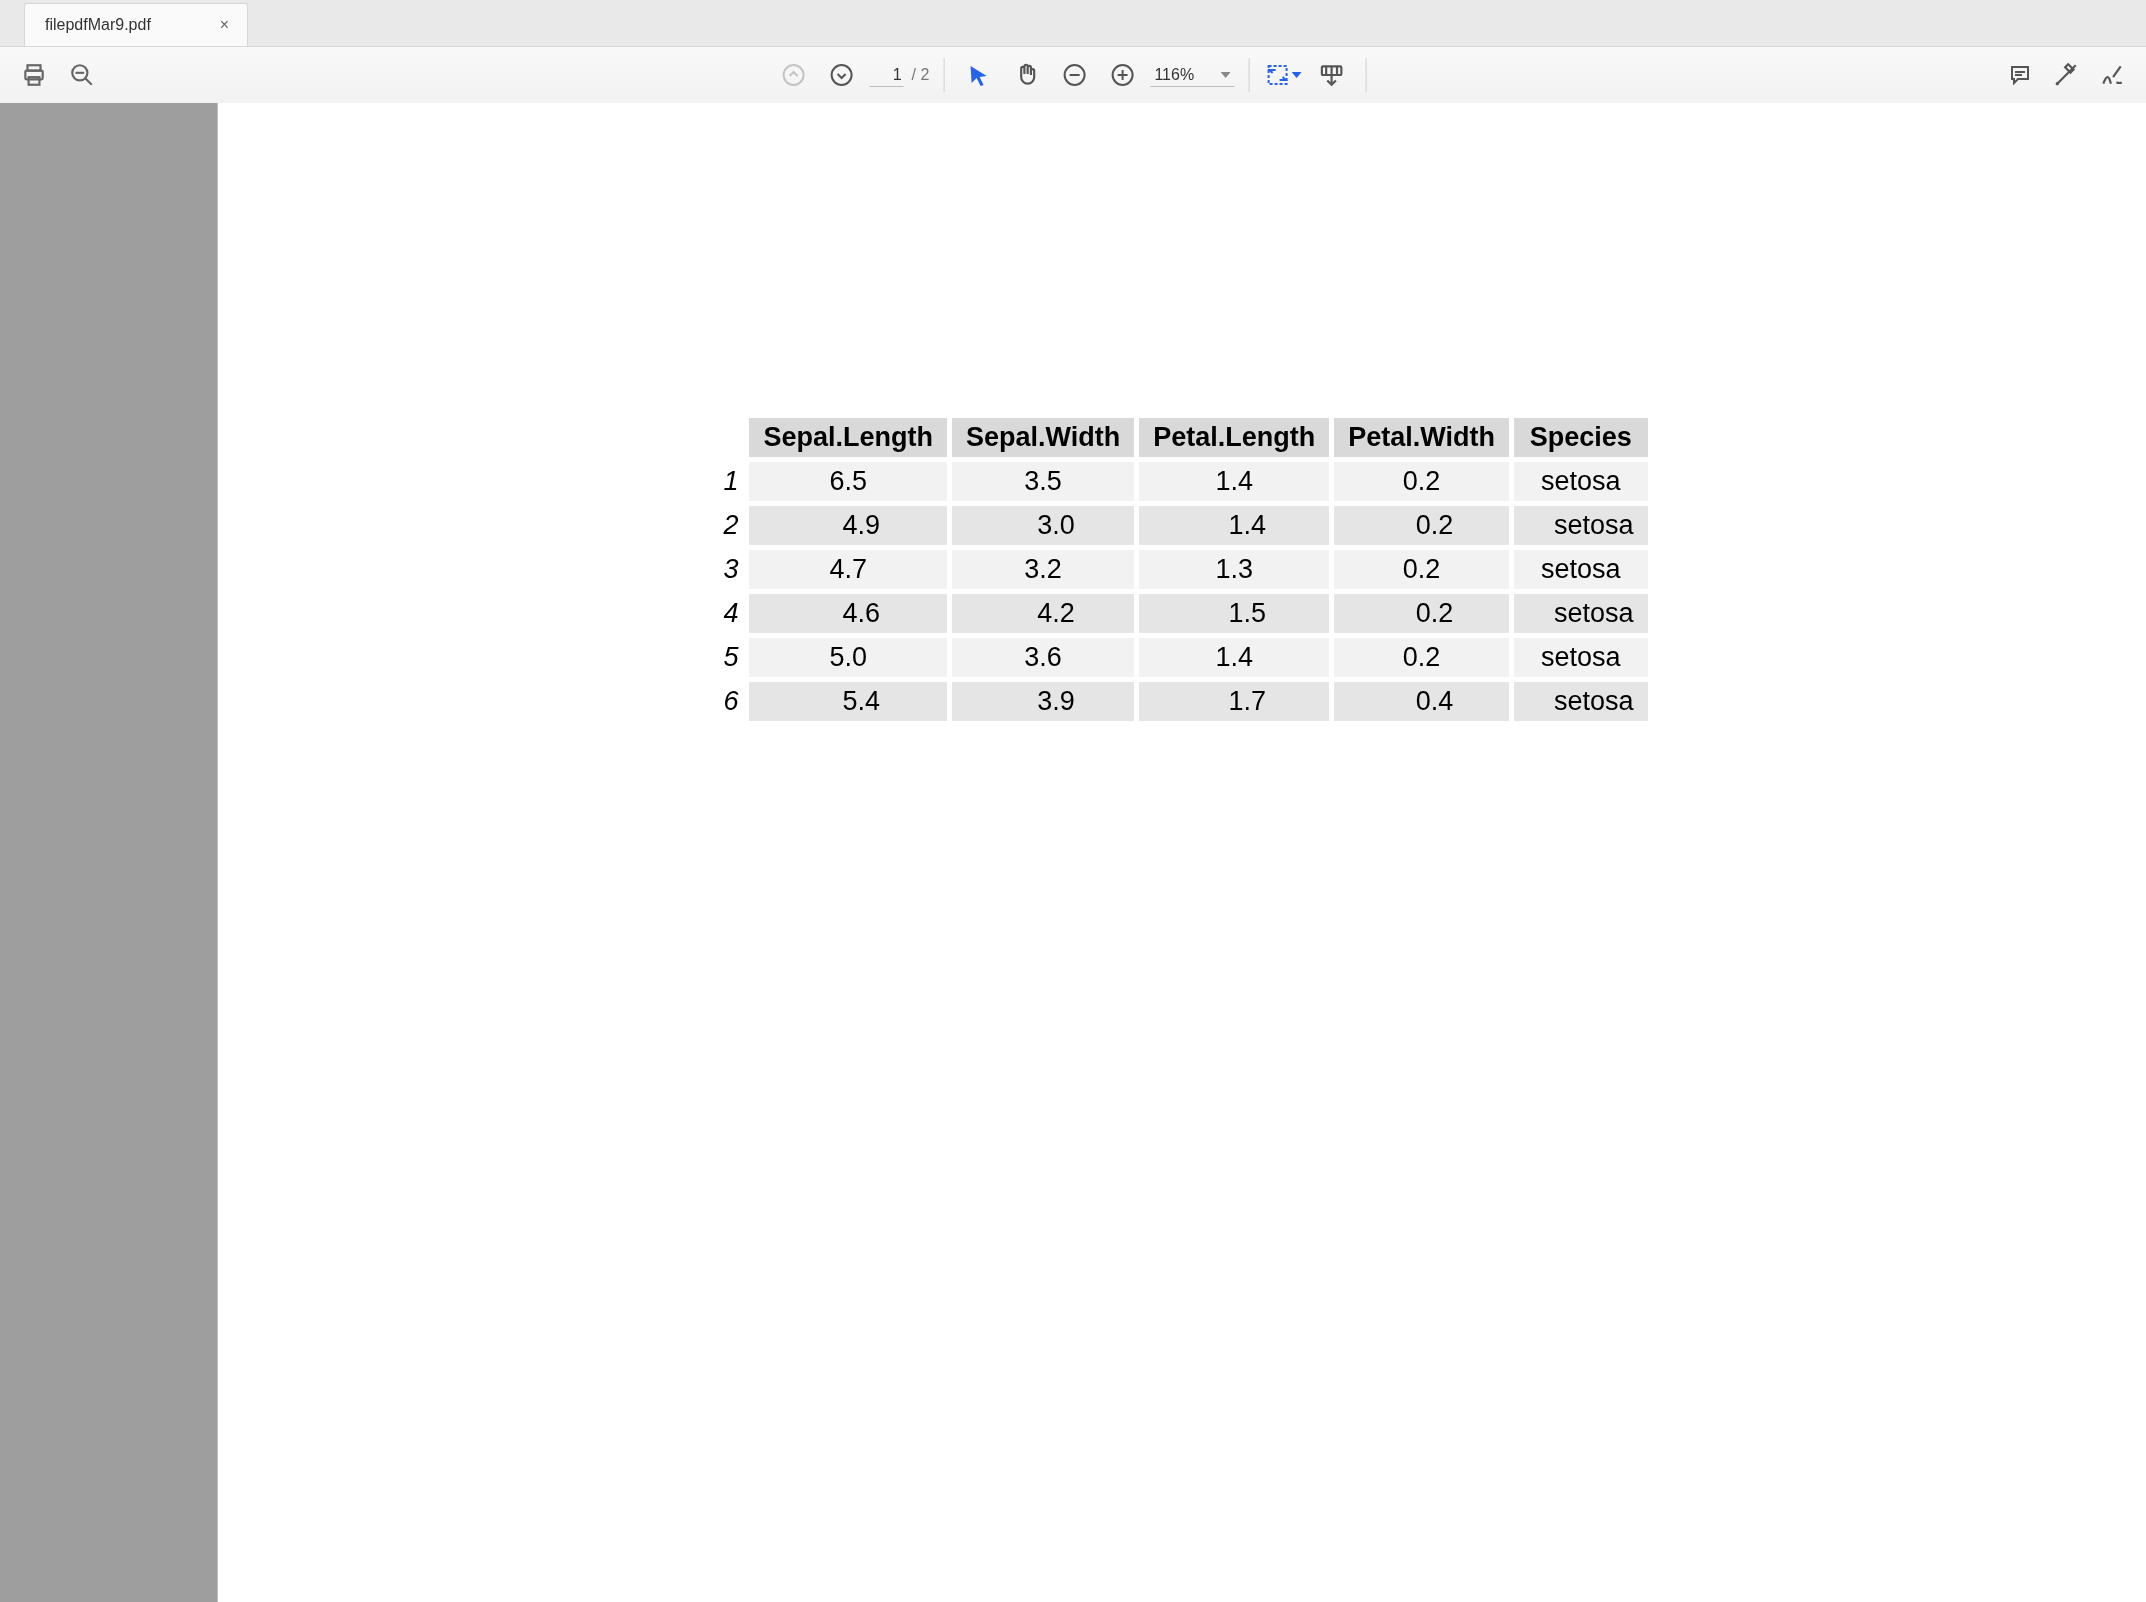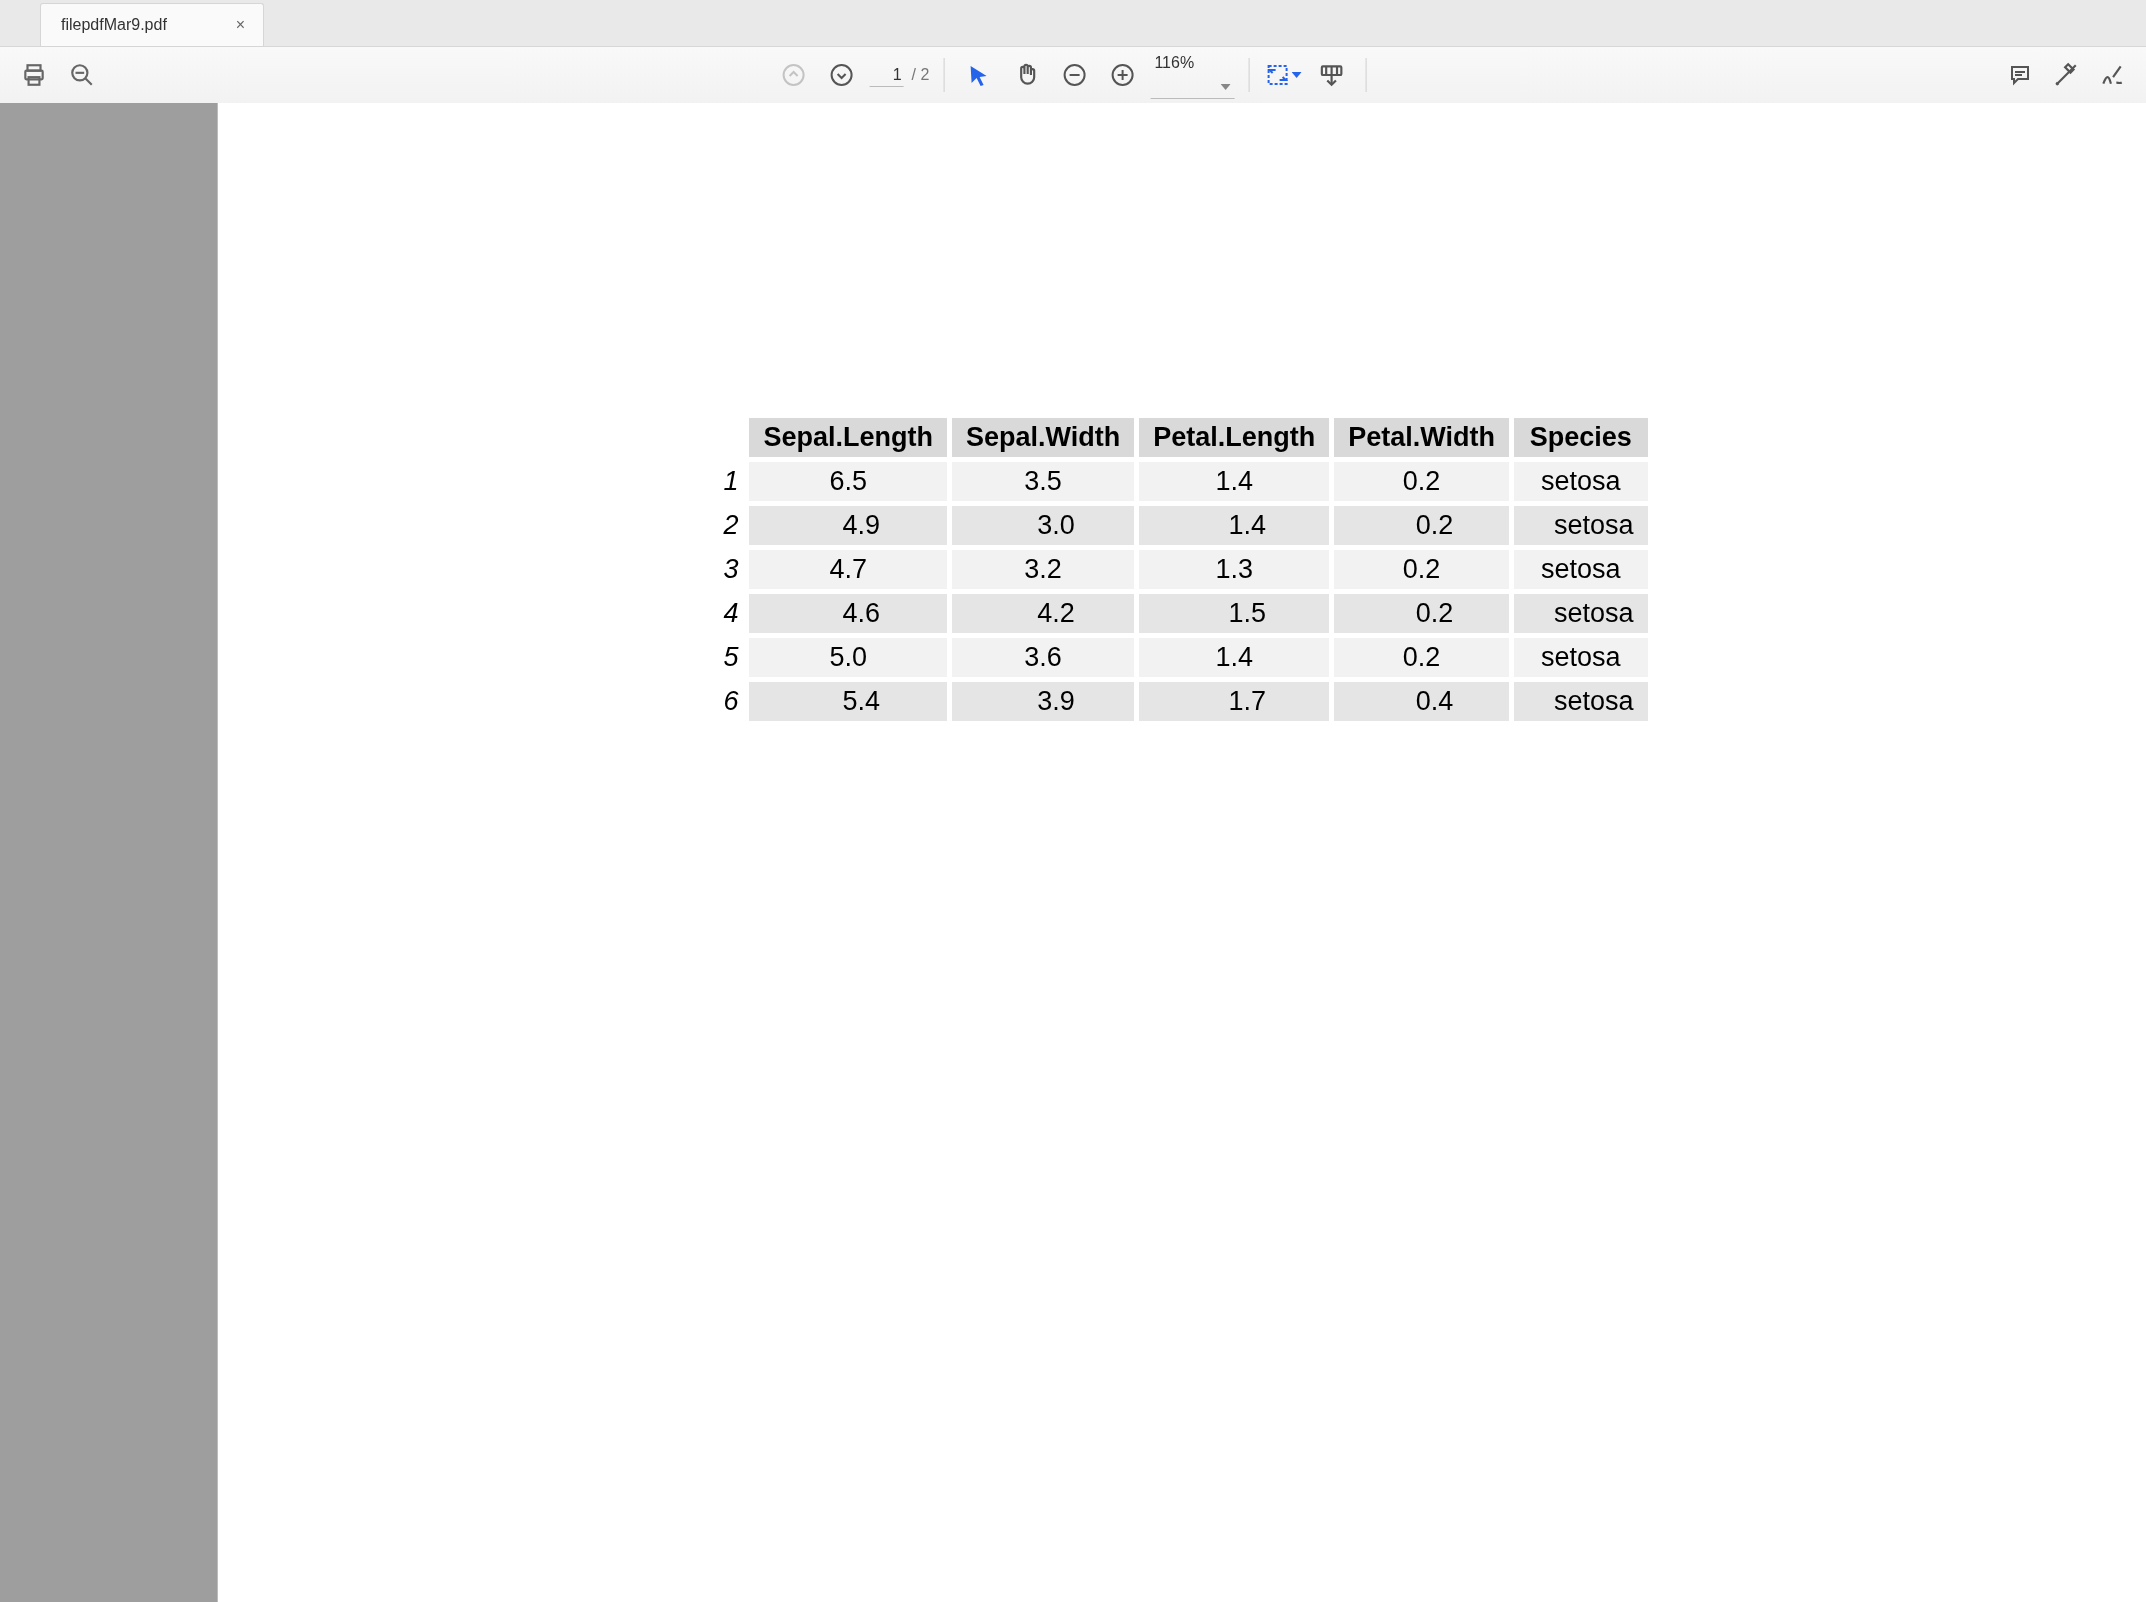"filepdfMar9.pdf" .tabstrip { padding-left: 40px -> 24px }
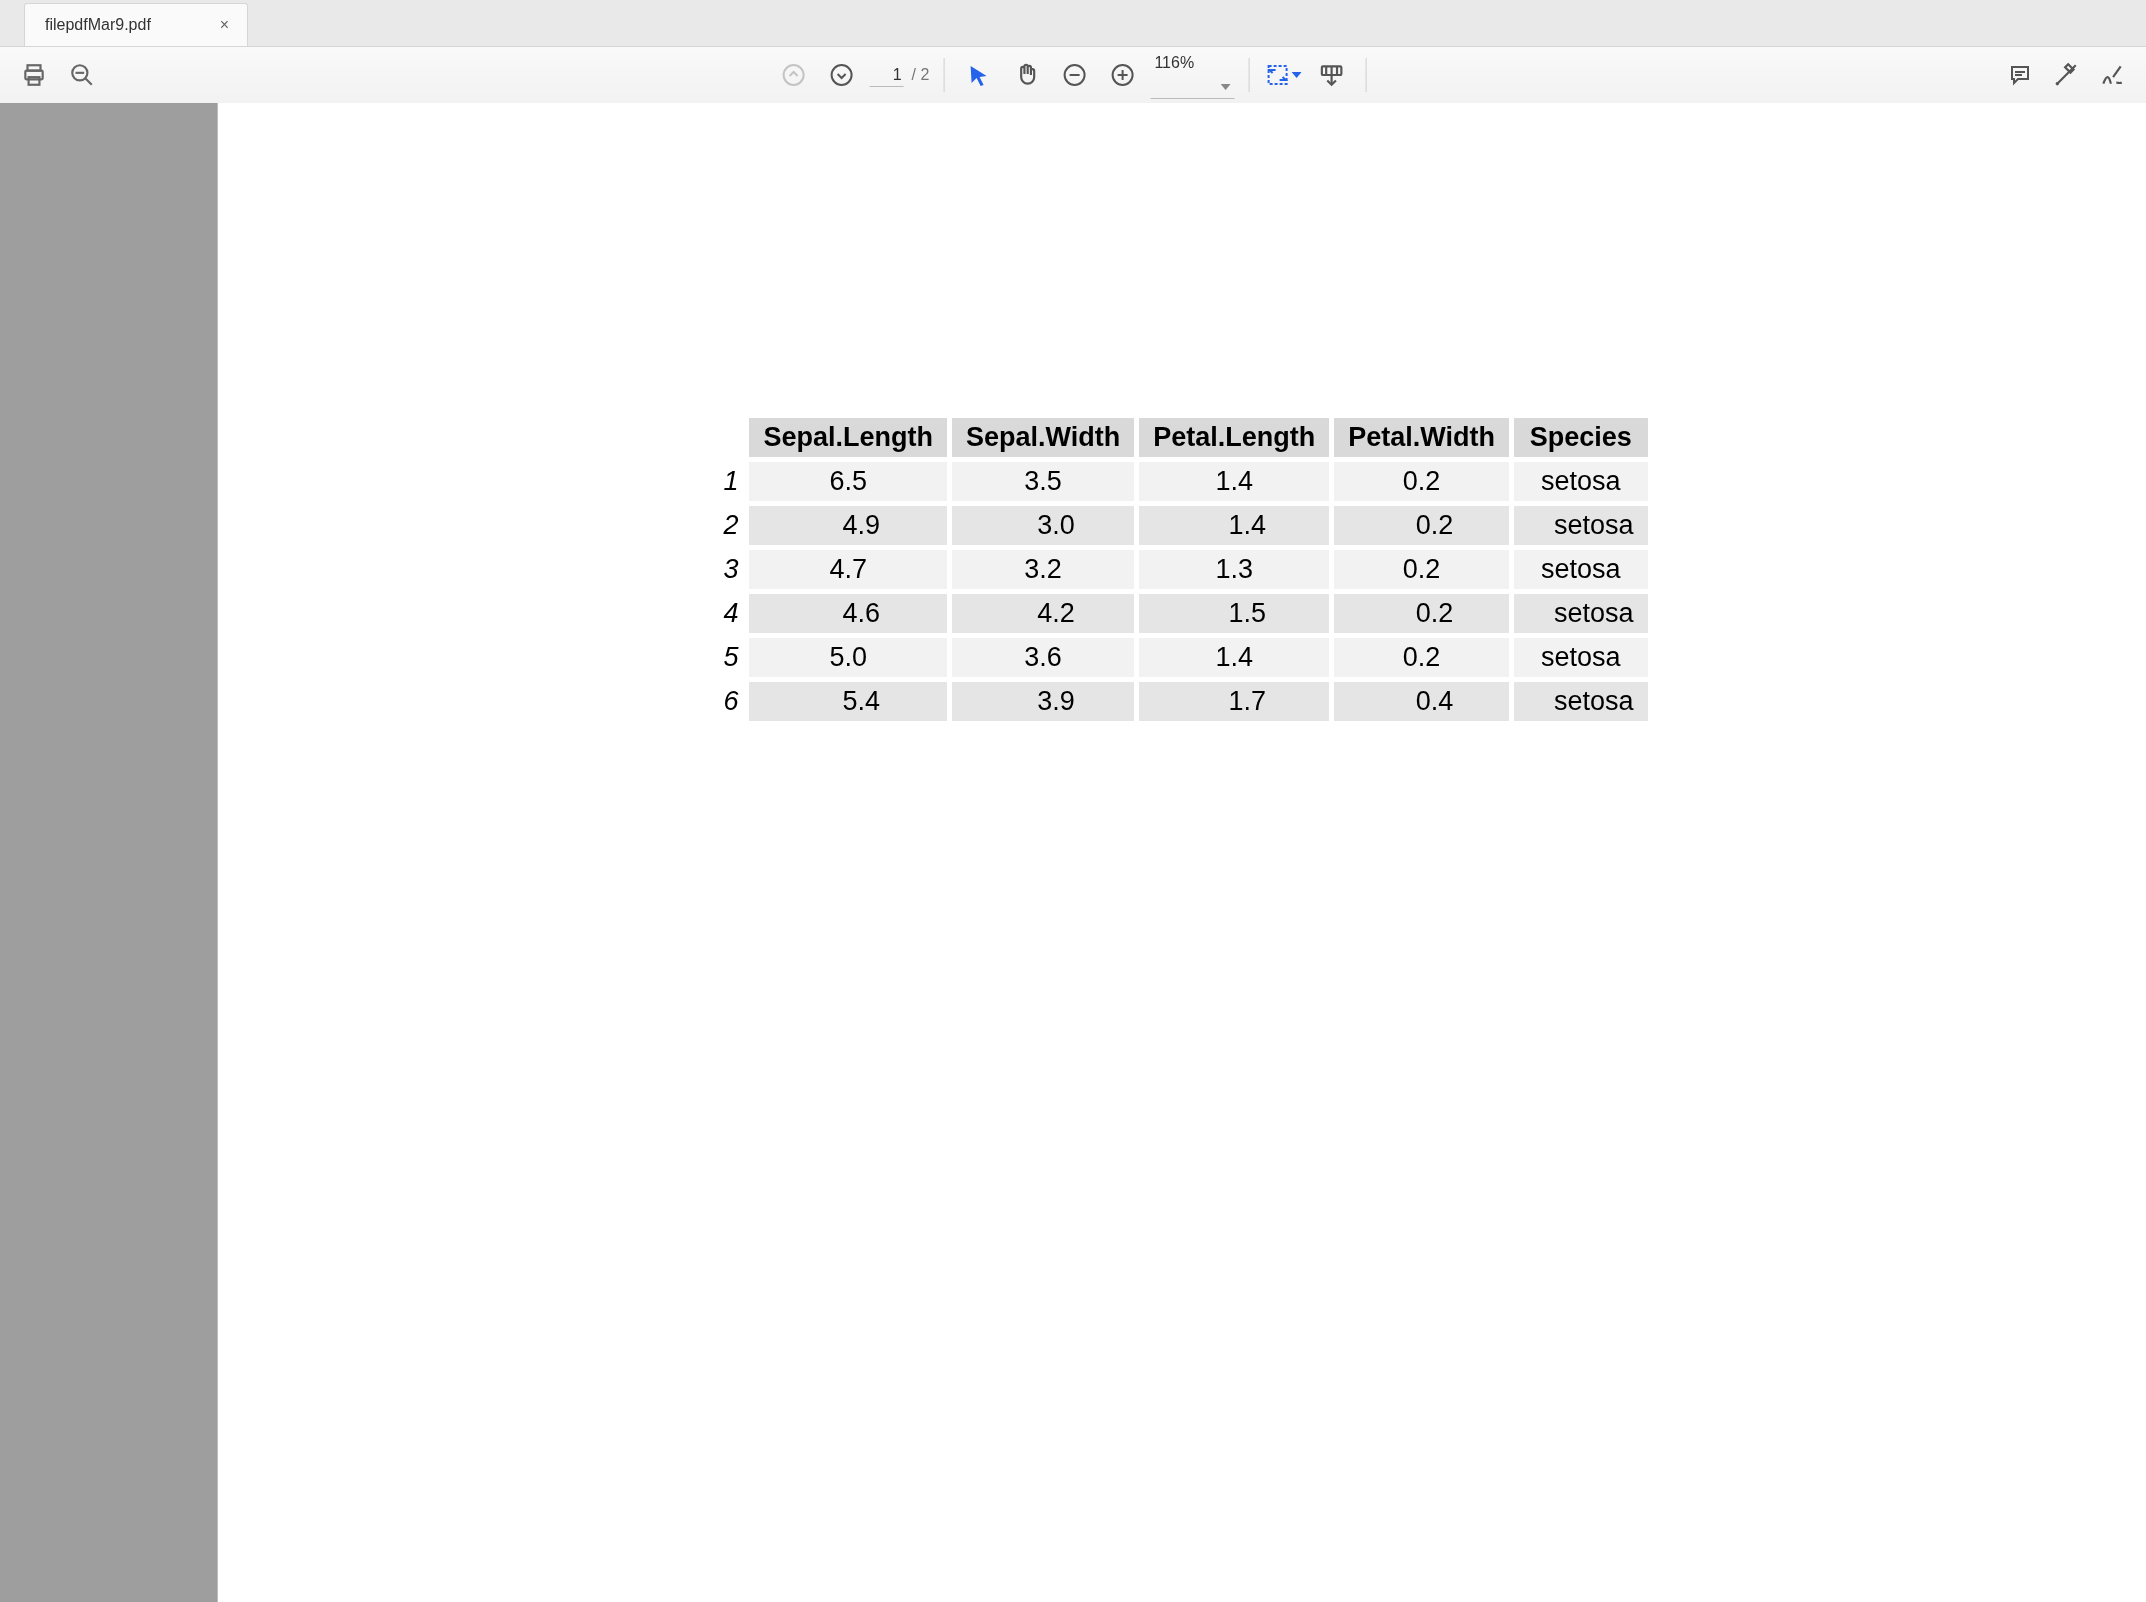"116%" .zoom-select { align-items: flex-start -> flex-end; flex-direction: column -> none }
